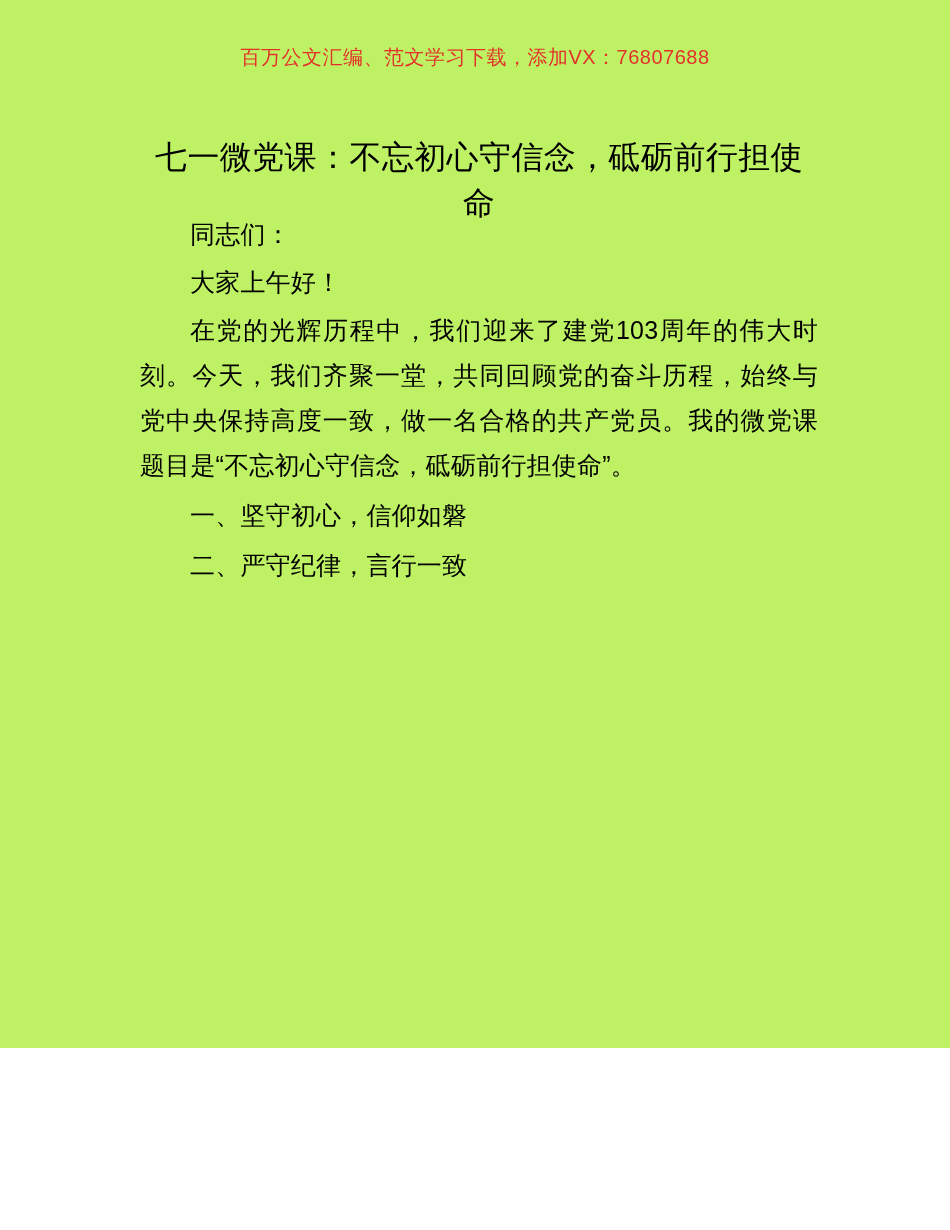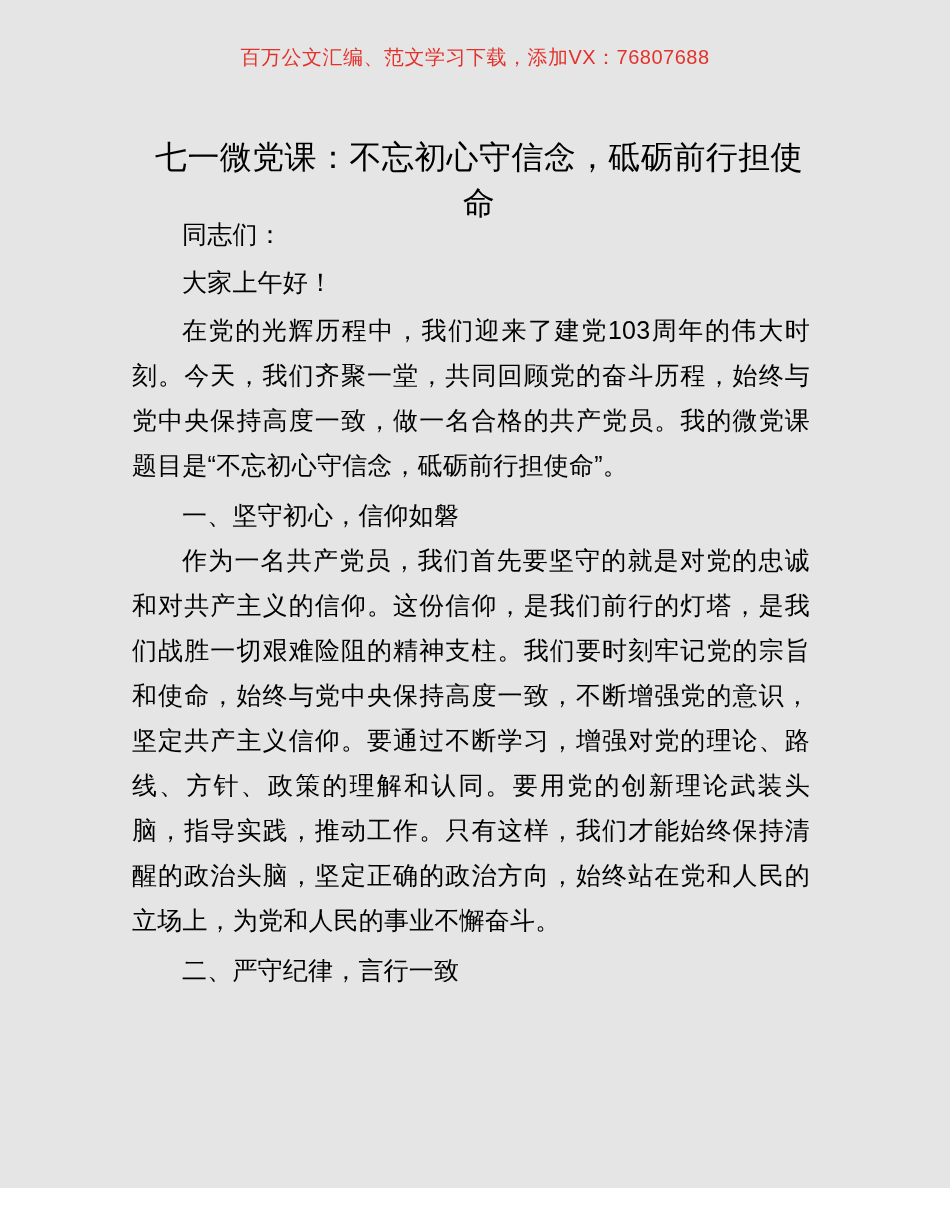"百万公文汇编、范文学习下载，添加VX：76807688" .page { background: #e5e5e5 -> #bef264; height: 1188px -> 1048px }
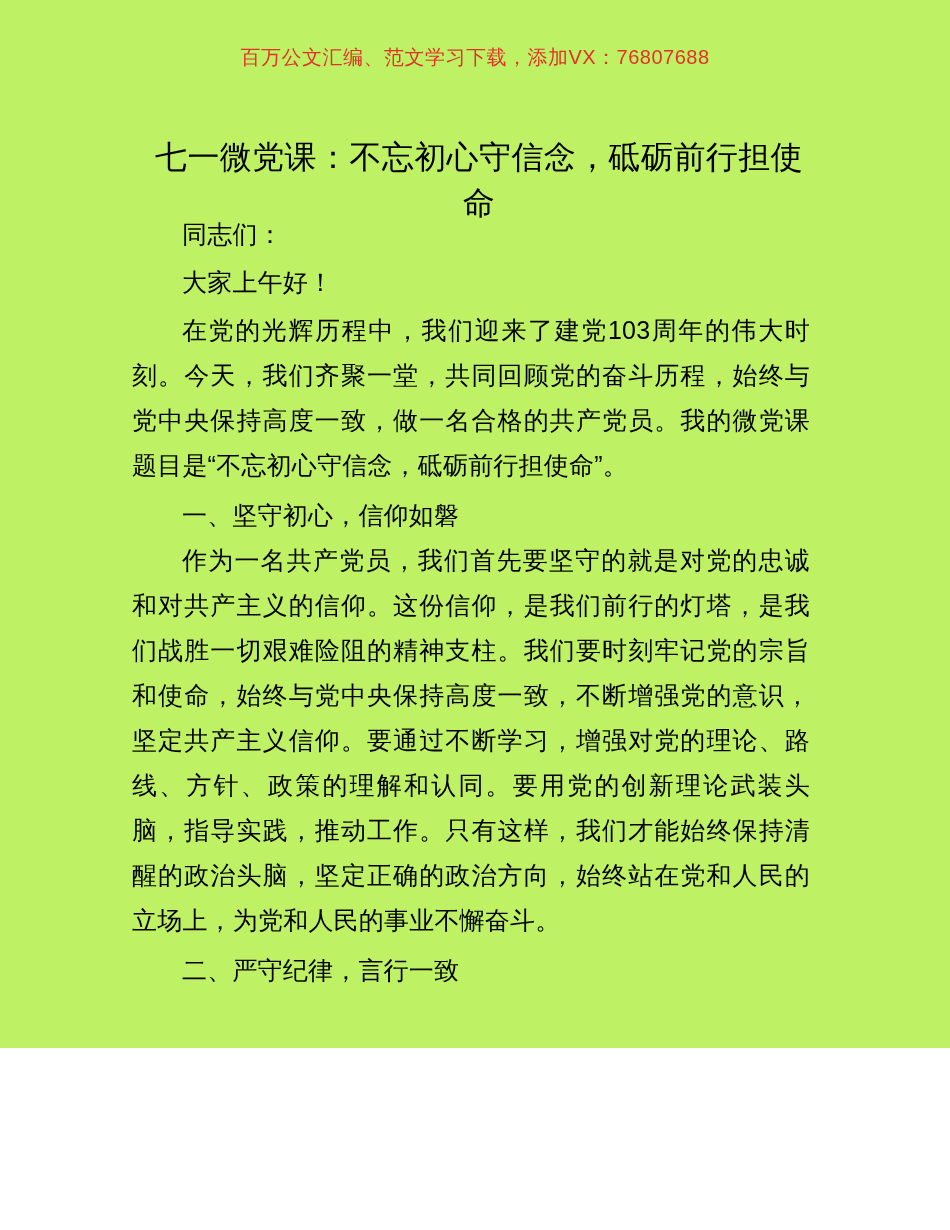"同志们：" .body-block { left: 132px -> 140px }
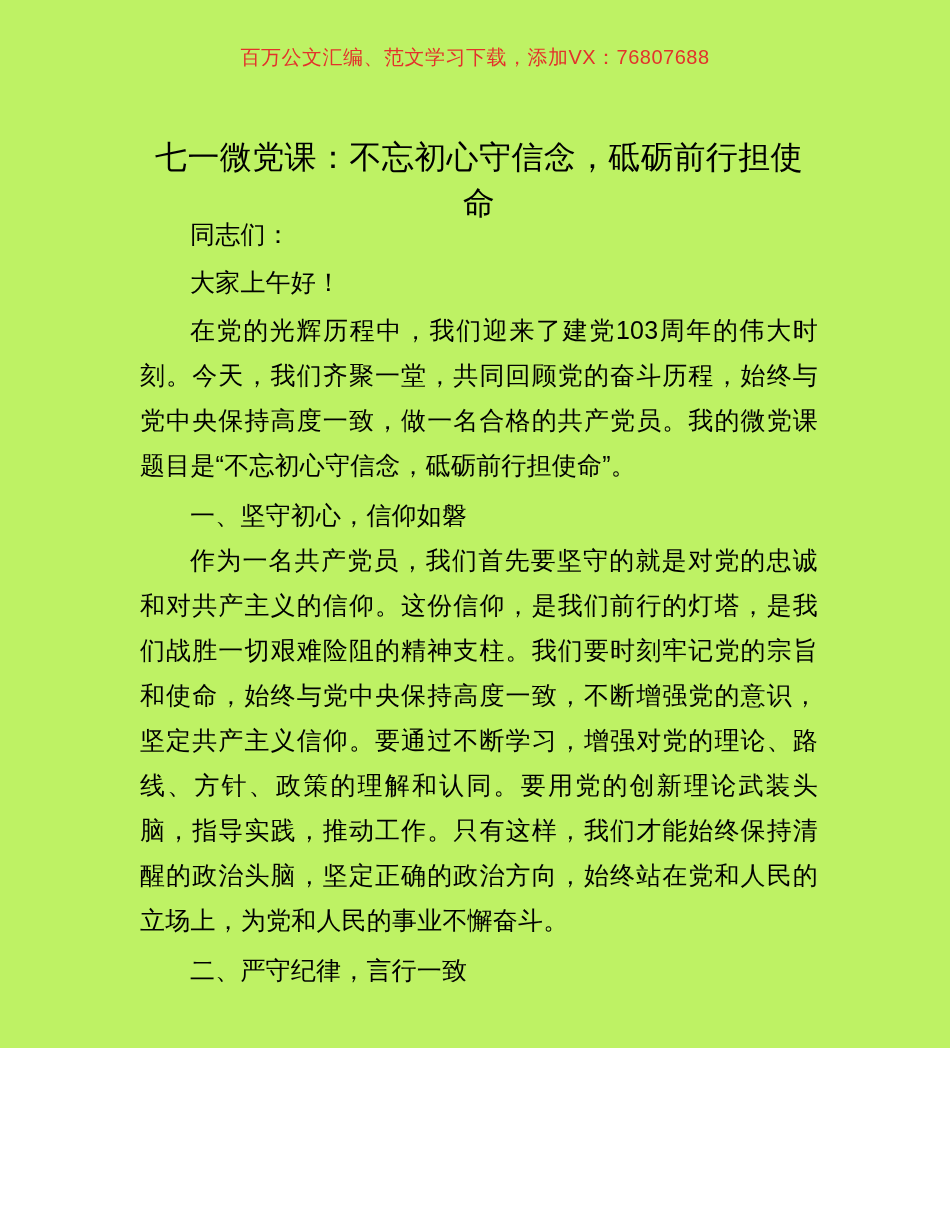"作为一名共产党员，我们首先要坚守的就是对党的忠诚和对共产主义的信仰。这份信仰，是" p.para { html: <p>作为一名共产党员，我们首先要坚守的就是对党的忠诚和对共产主义的信仰。这份信仰，是我们前行的灯塔，是我们战胜一切艰难险阻的精神支柱。我们要时刻牢记党的宗旨和使命，始终与党中央保持高度一致，不断增强党的意识，坚定共产主义信仰。要通过不断学习，增强对党的理论、路线、方针、政策的理解和认同。要用党的创新理论武装头脑，指导实践，推动工作。只有这样，我们才能始终保持清醒的政治头脑，坚定正确的政治方向，始终站在党和人民的立场上，为党和人民的事业不懈奋斗。</p> -> none }
